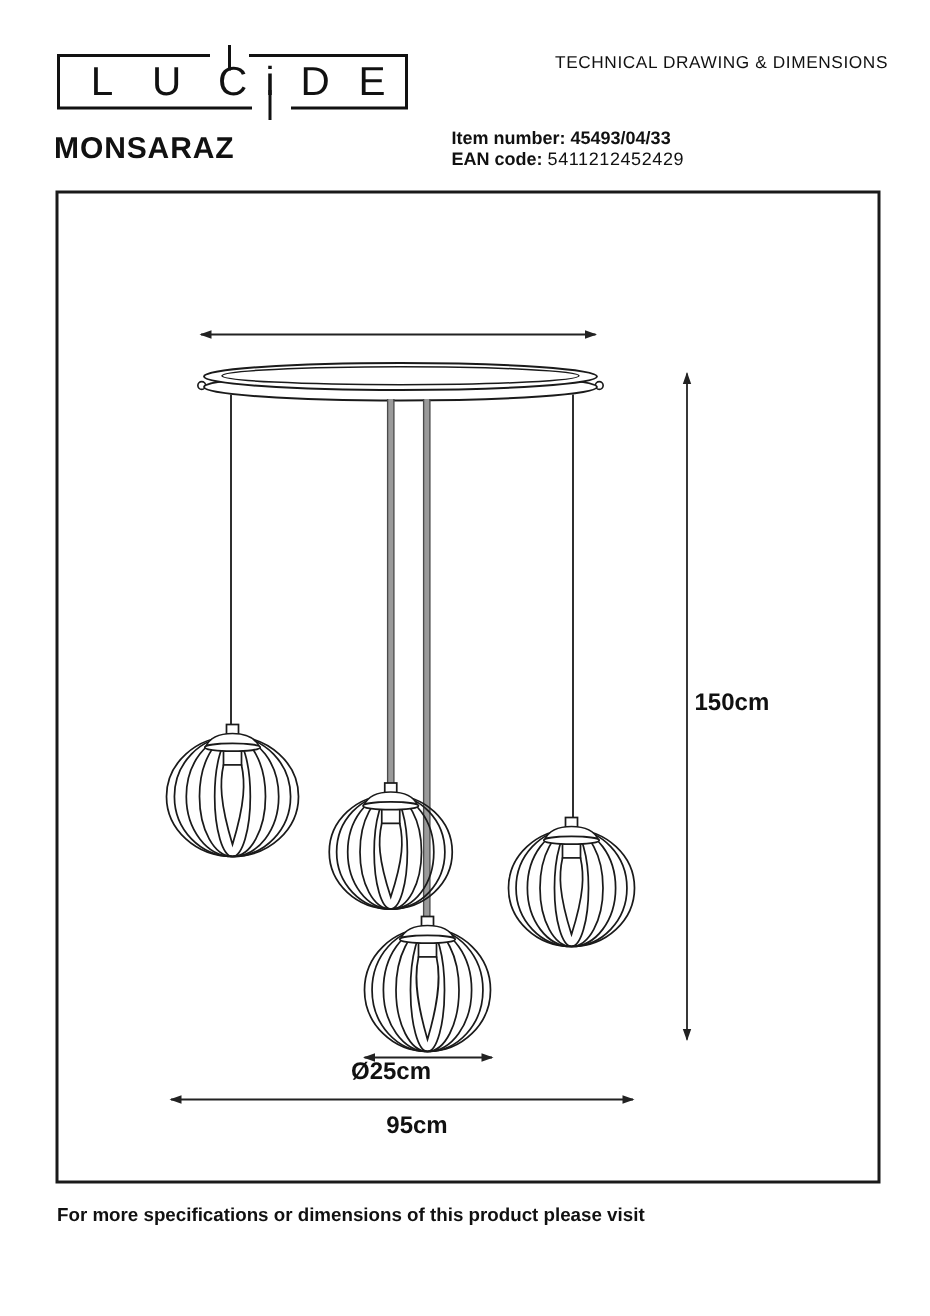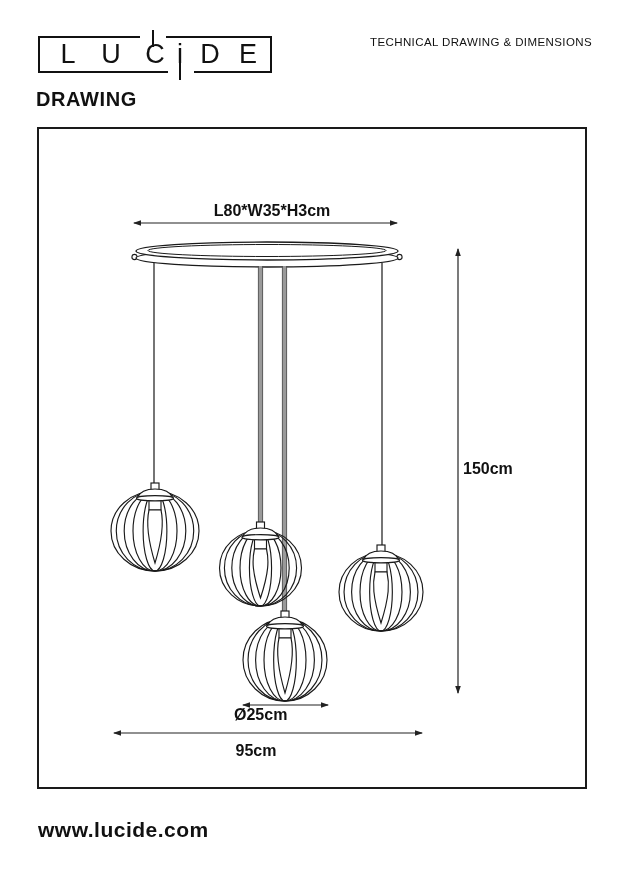"DRAWING" div { text: DRAWING -> MONSARAZ }
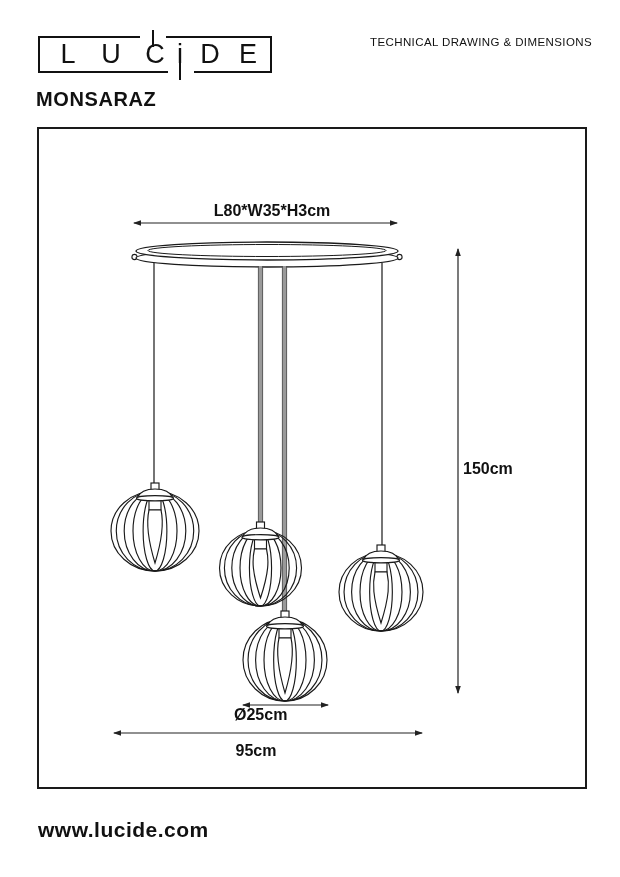"Item number: 45493/04/33" div { html: none -> <div> <div> <span>Item number:</span> <span>45493/04/33</span> </div> <div> <span>EAN code:</span> <span>5411212452429</span> </div> </div> }
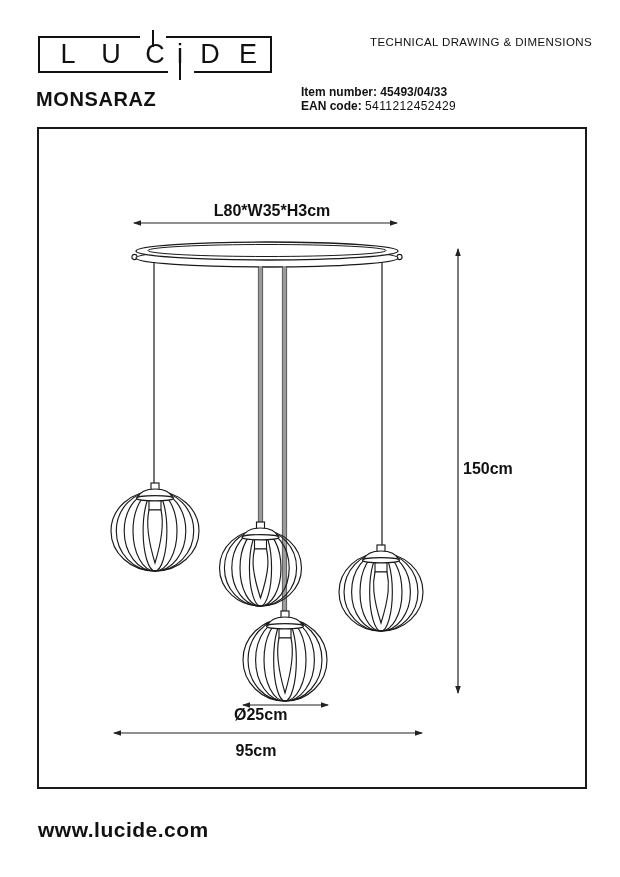"L80*W35*H3cm" div.dim-label { html: <div>L80*W35*H3cm</div> -> none }
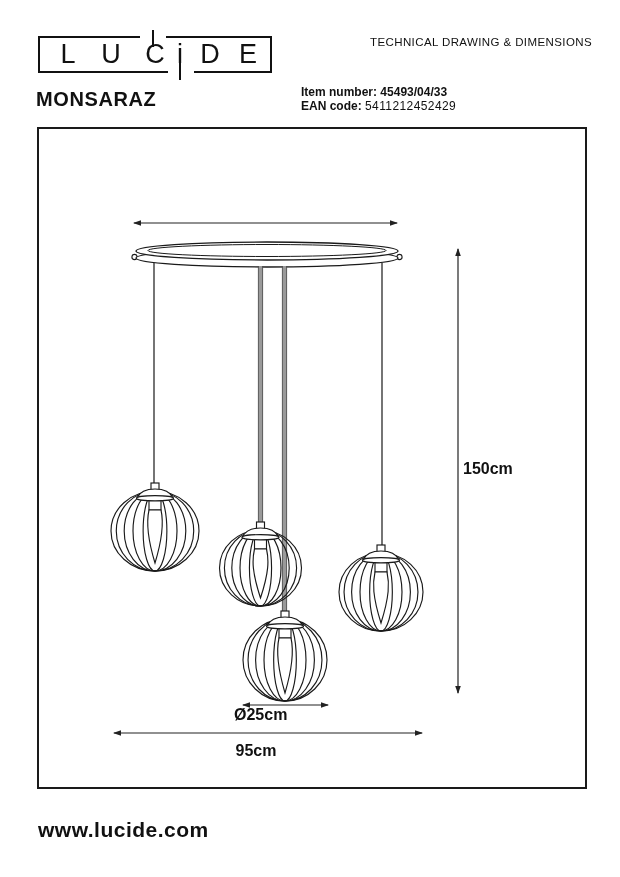"95cm" #dim-width { left: 204px -> 226px }
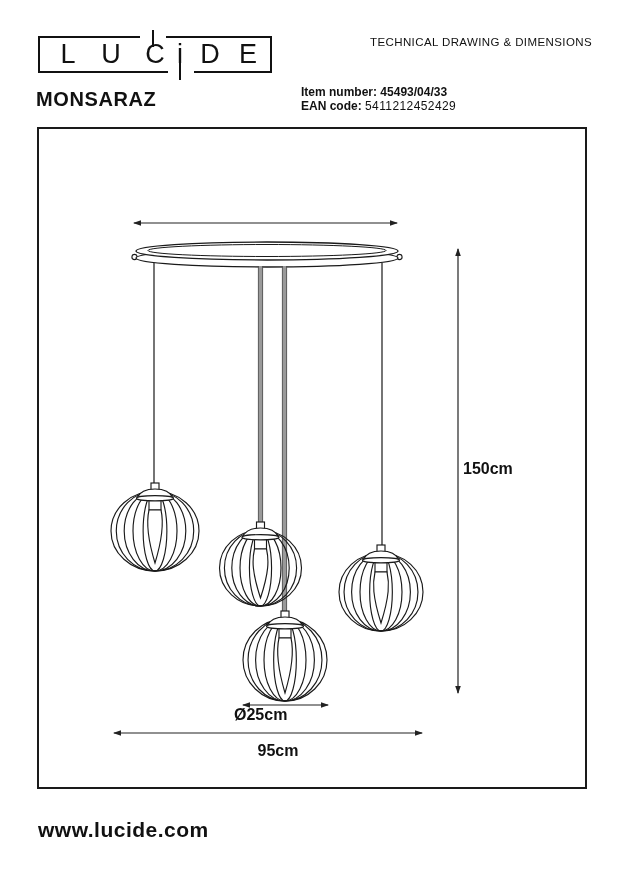"For more specifications or dimensions" div { html: none -> <div>For more specifications or dimensions of this product please visit</div> }
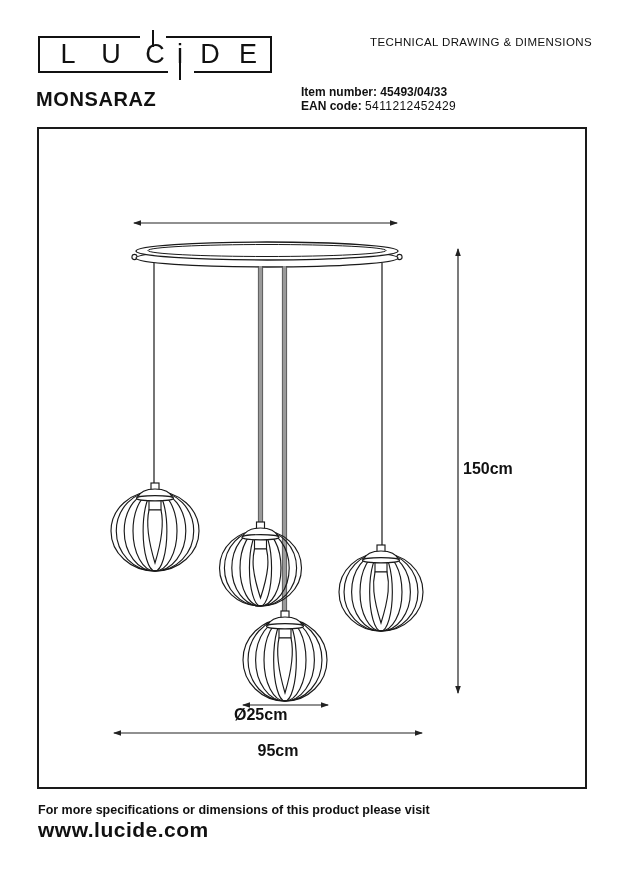"www.lucide.com" div { html: <div>www.lucide.com</div> -> none }
